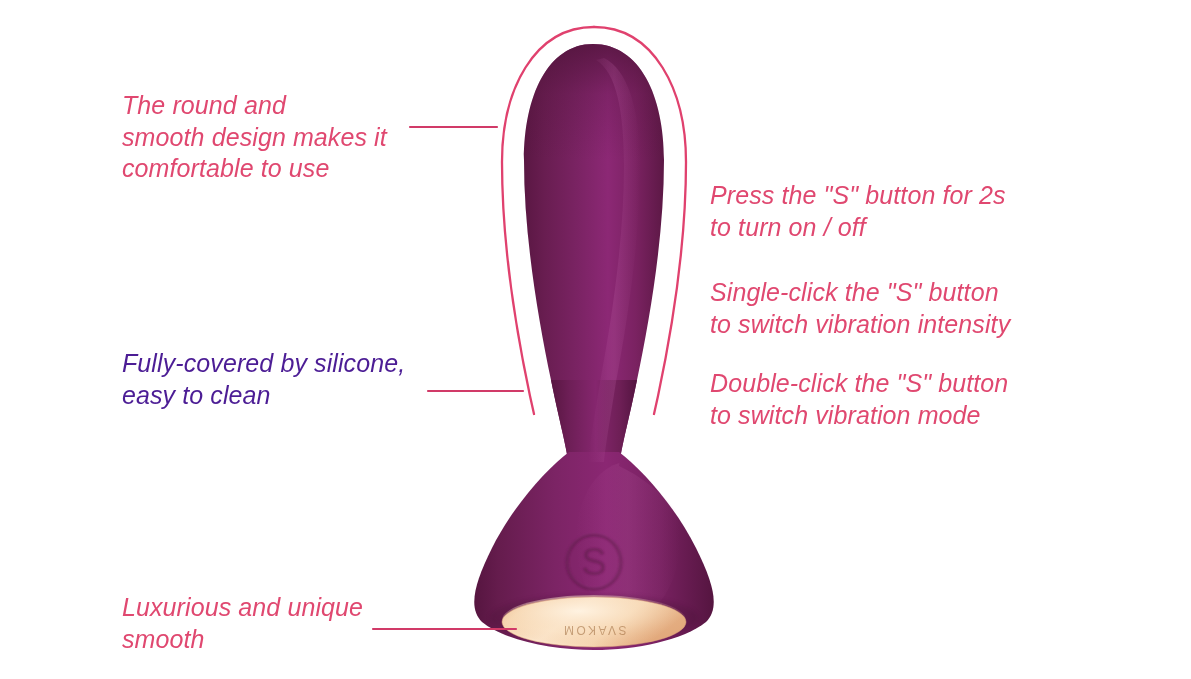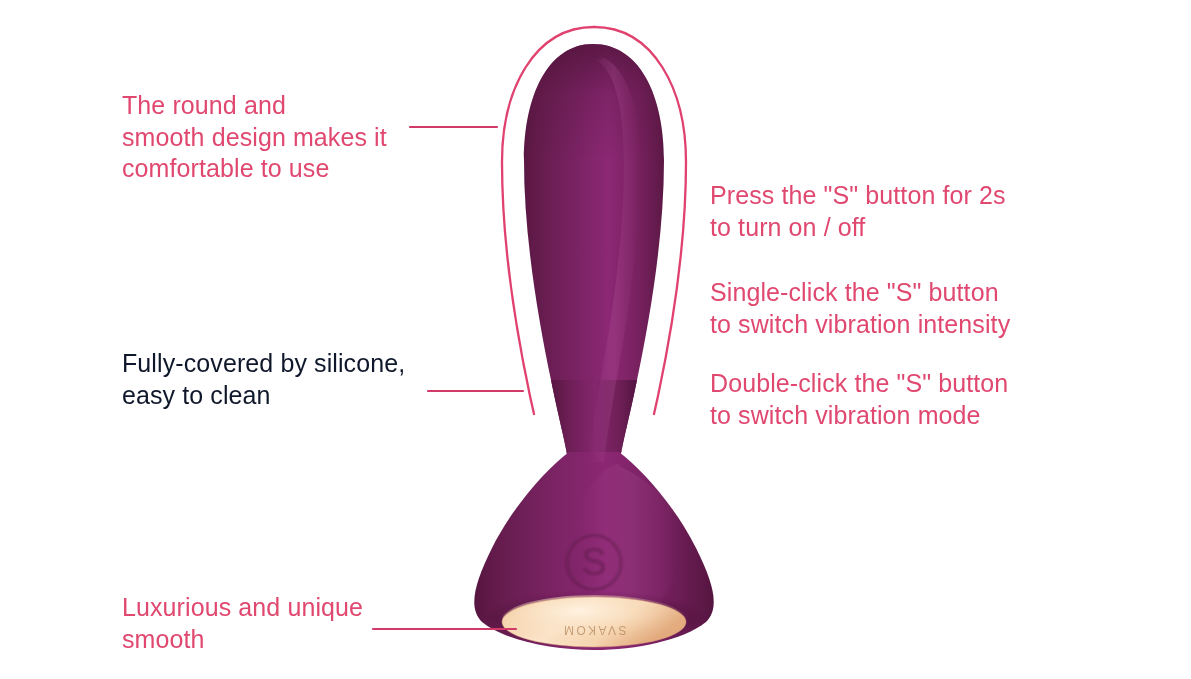"The round and" .callout { font-style: none -> italic }
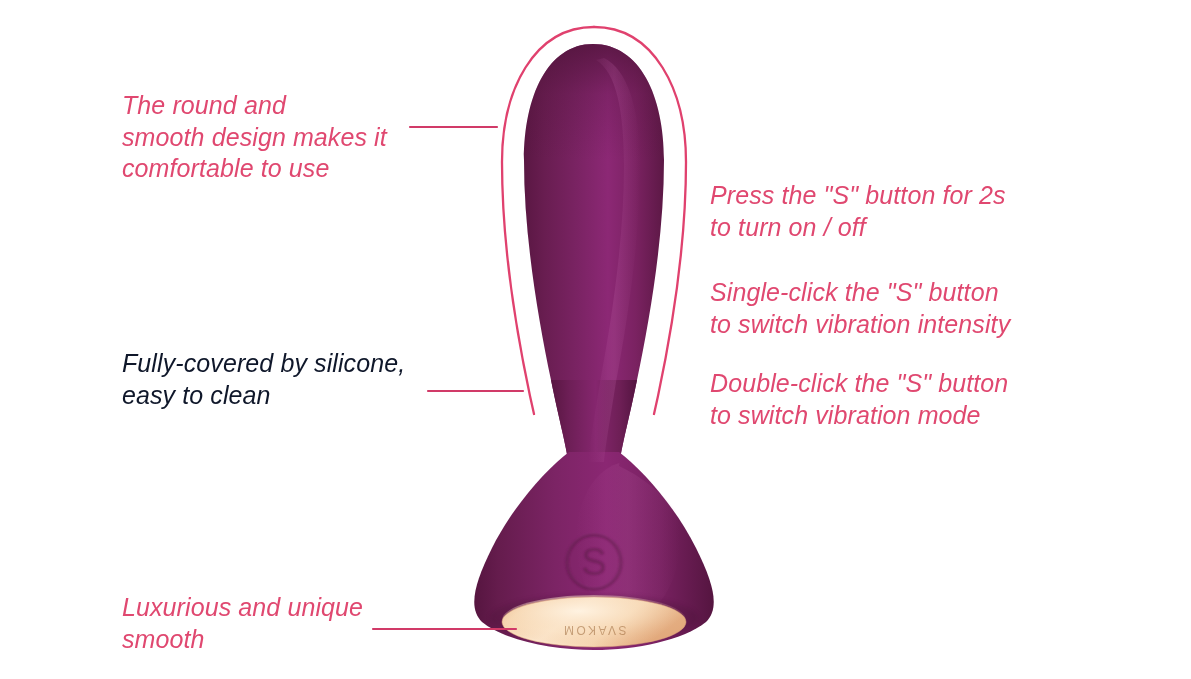"Fully-covered by silicone," div.callout { color: #0f172a -> #4c1d95 }
